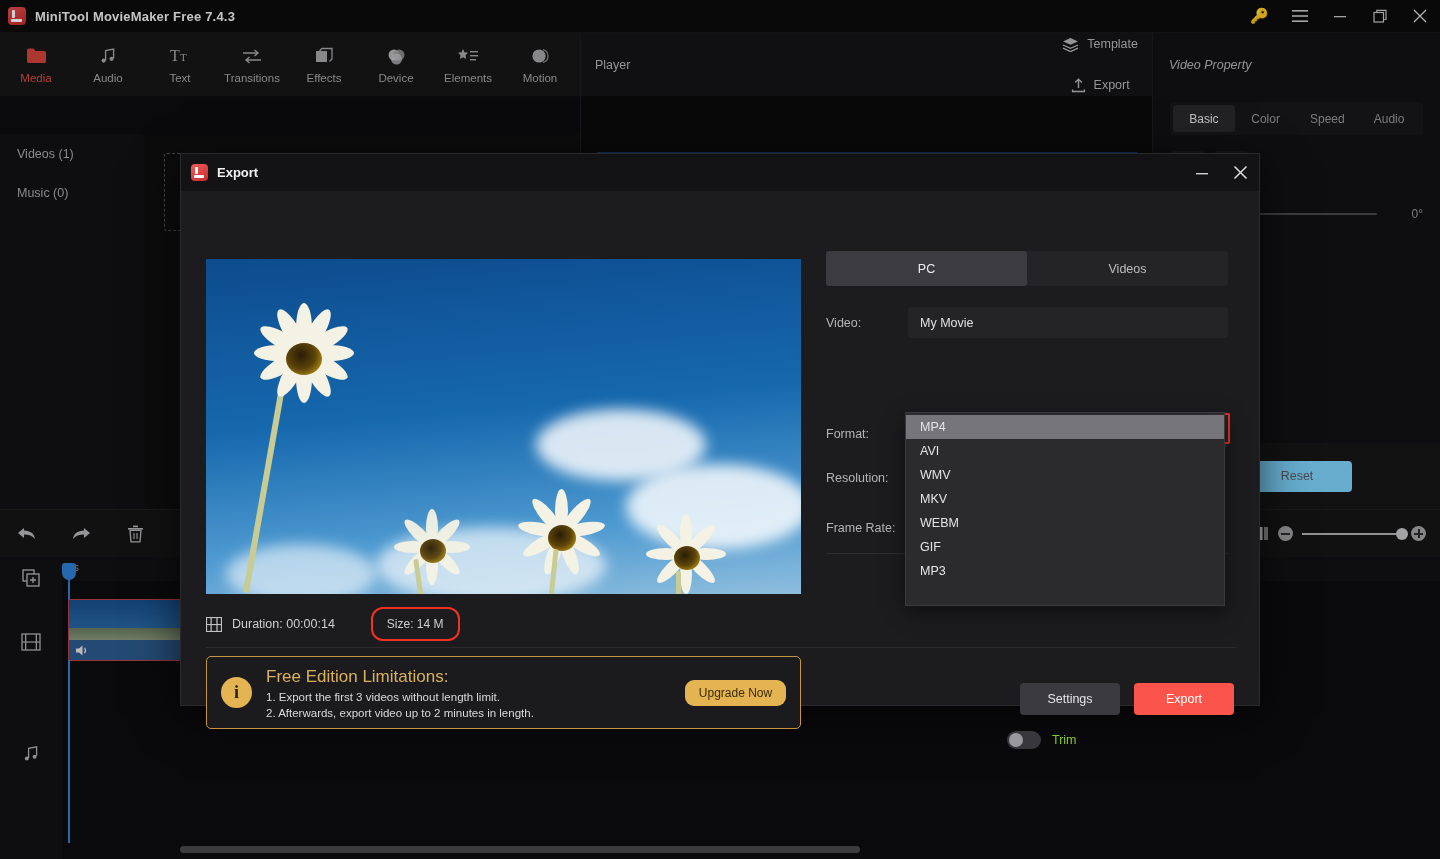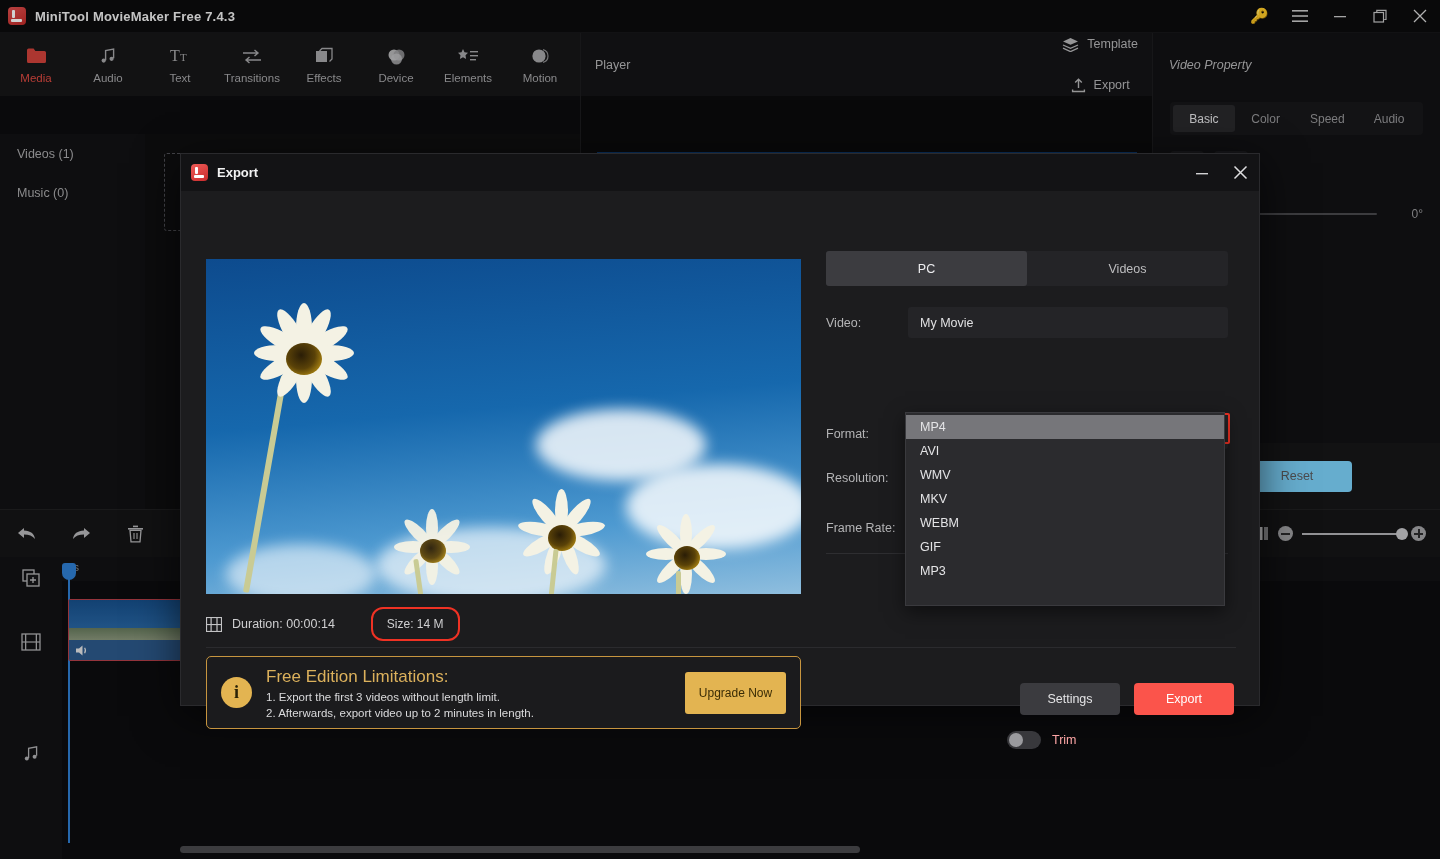"Upgrade Now" .upgrade-btn { border-radius: 3px -> 9px; height: 42px -> 26px }
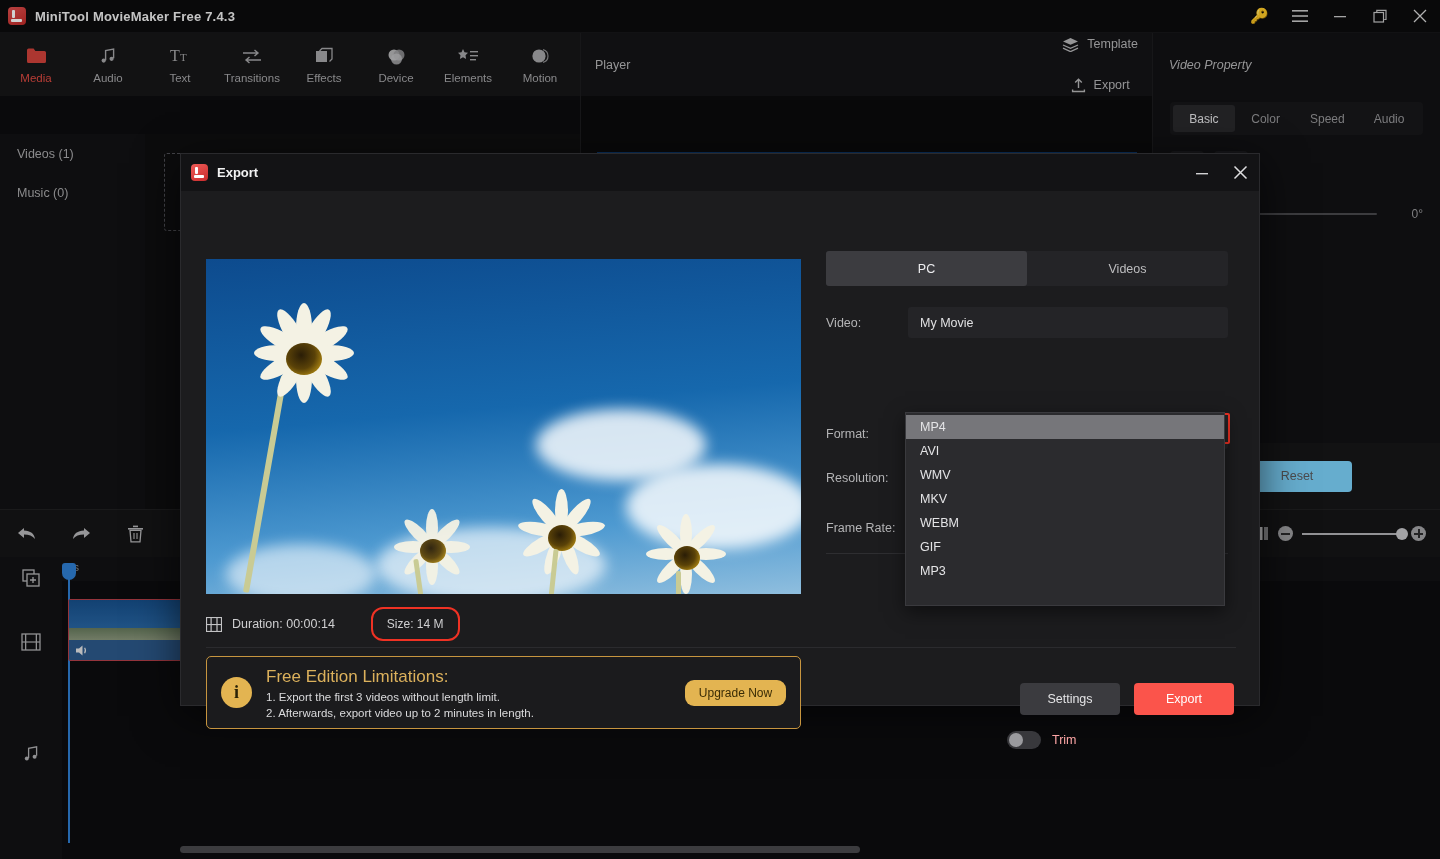"Trim" .trim-label { color: #fca5a5 -> #84cc16 }
